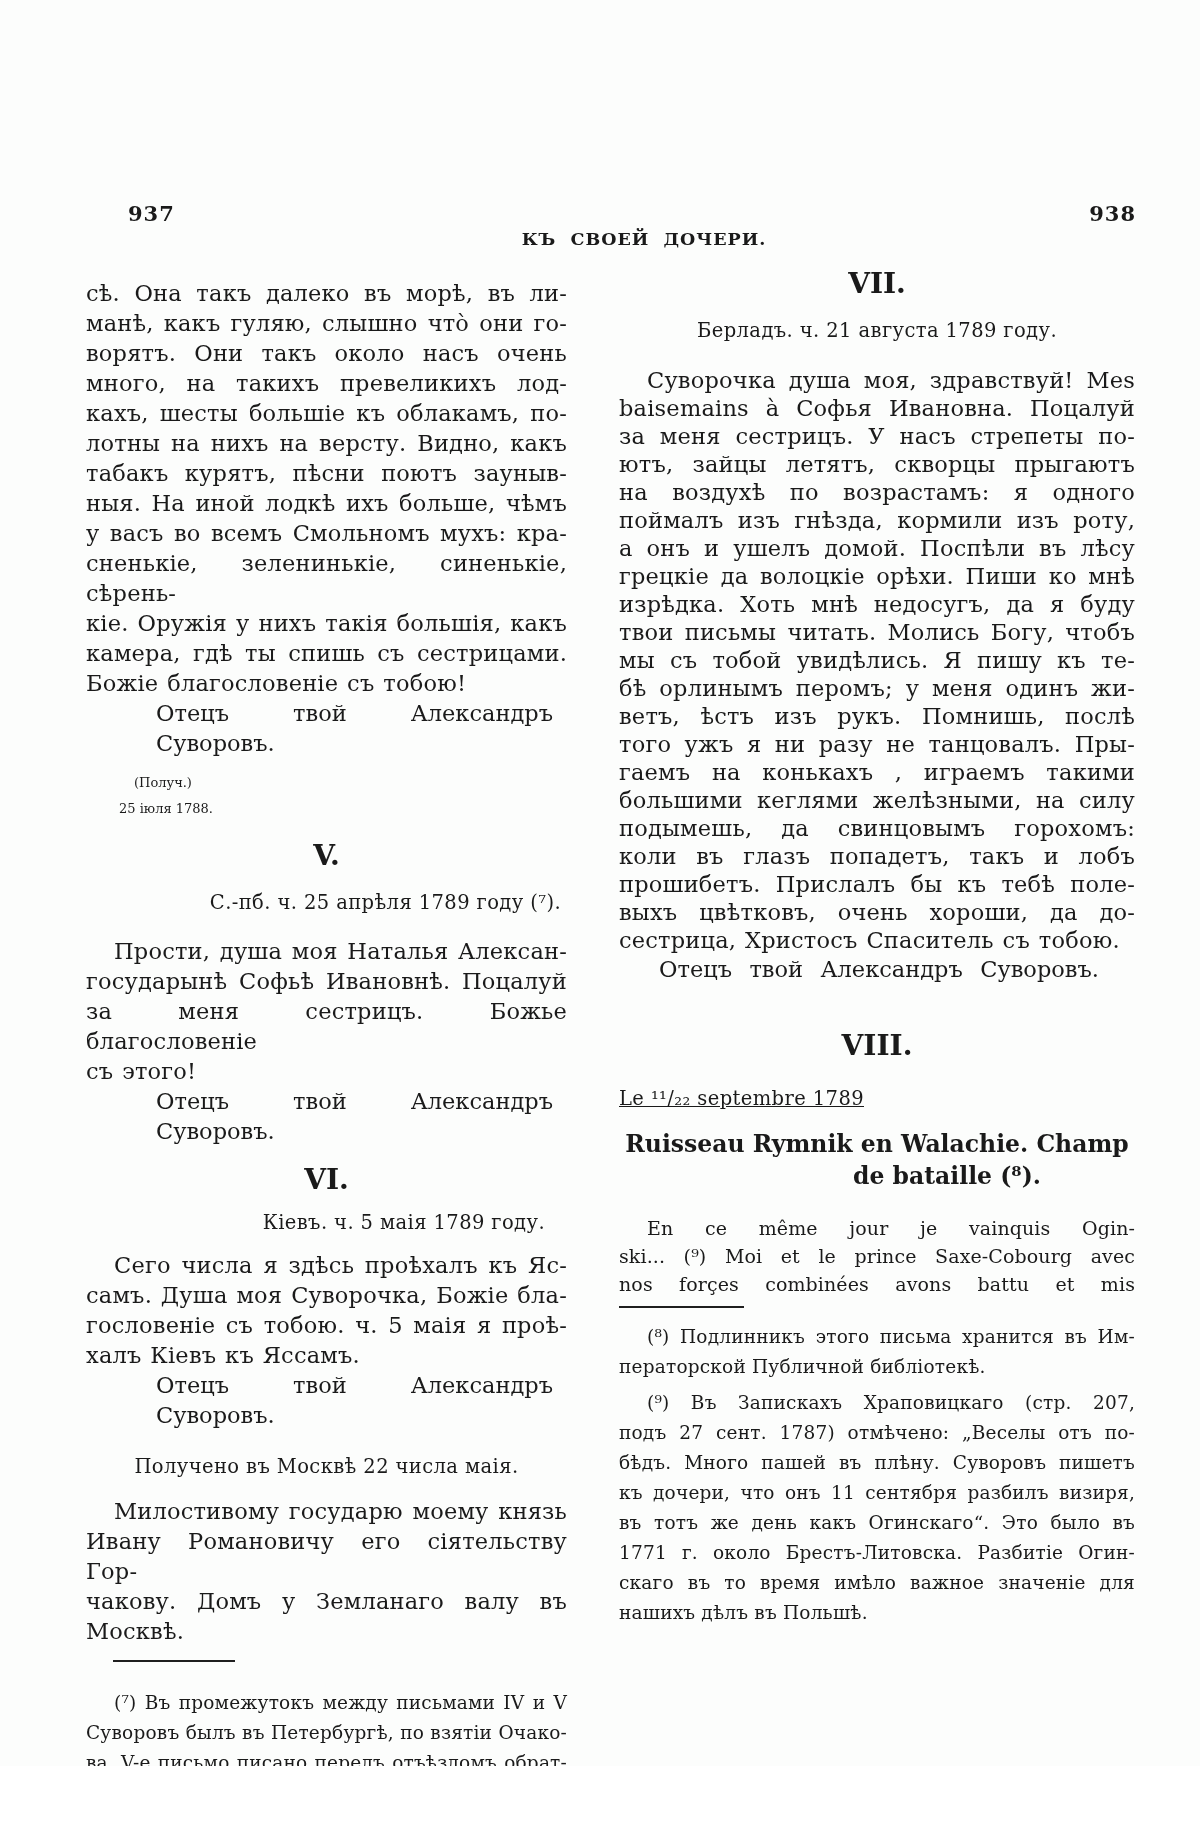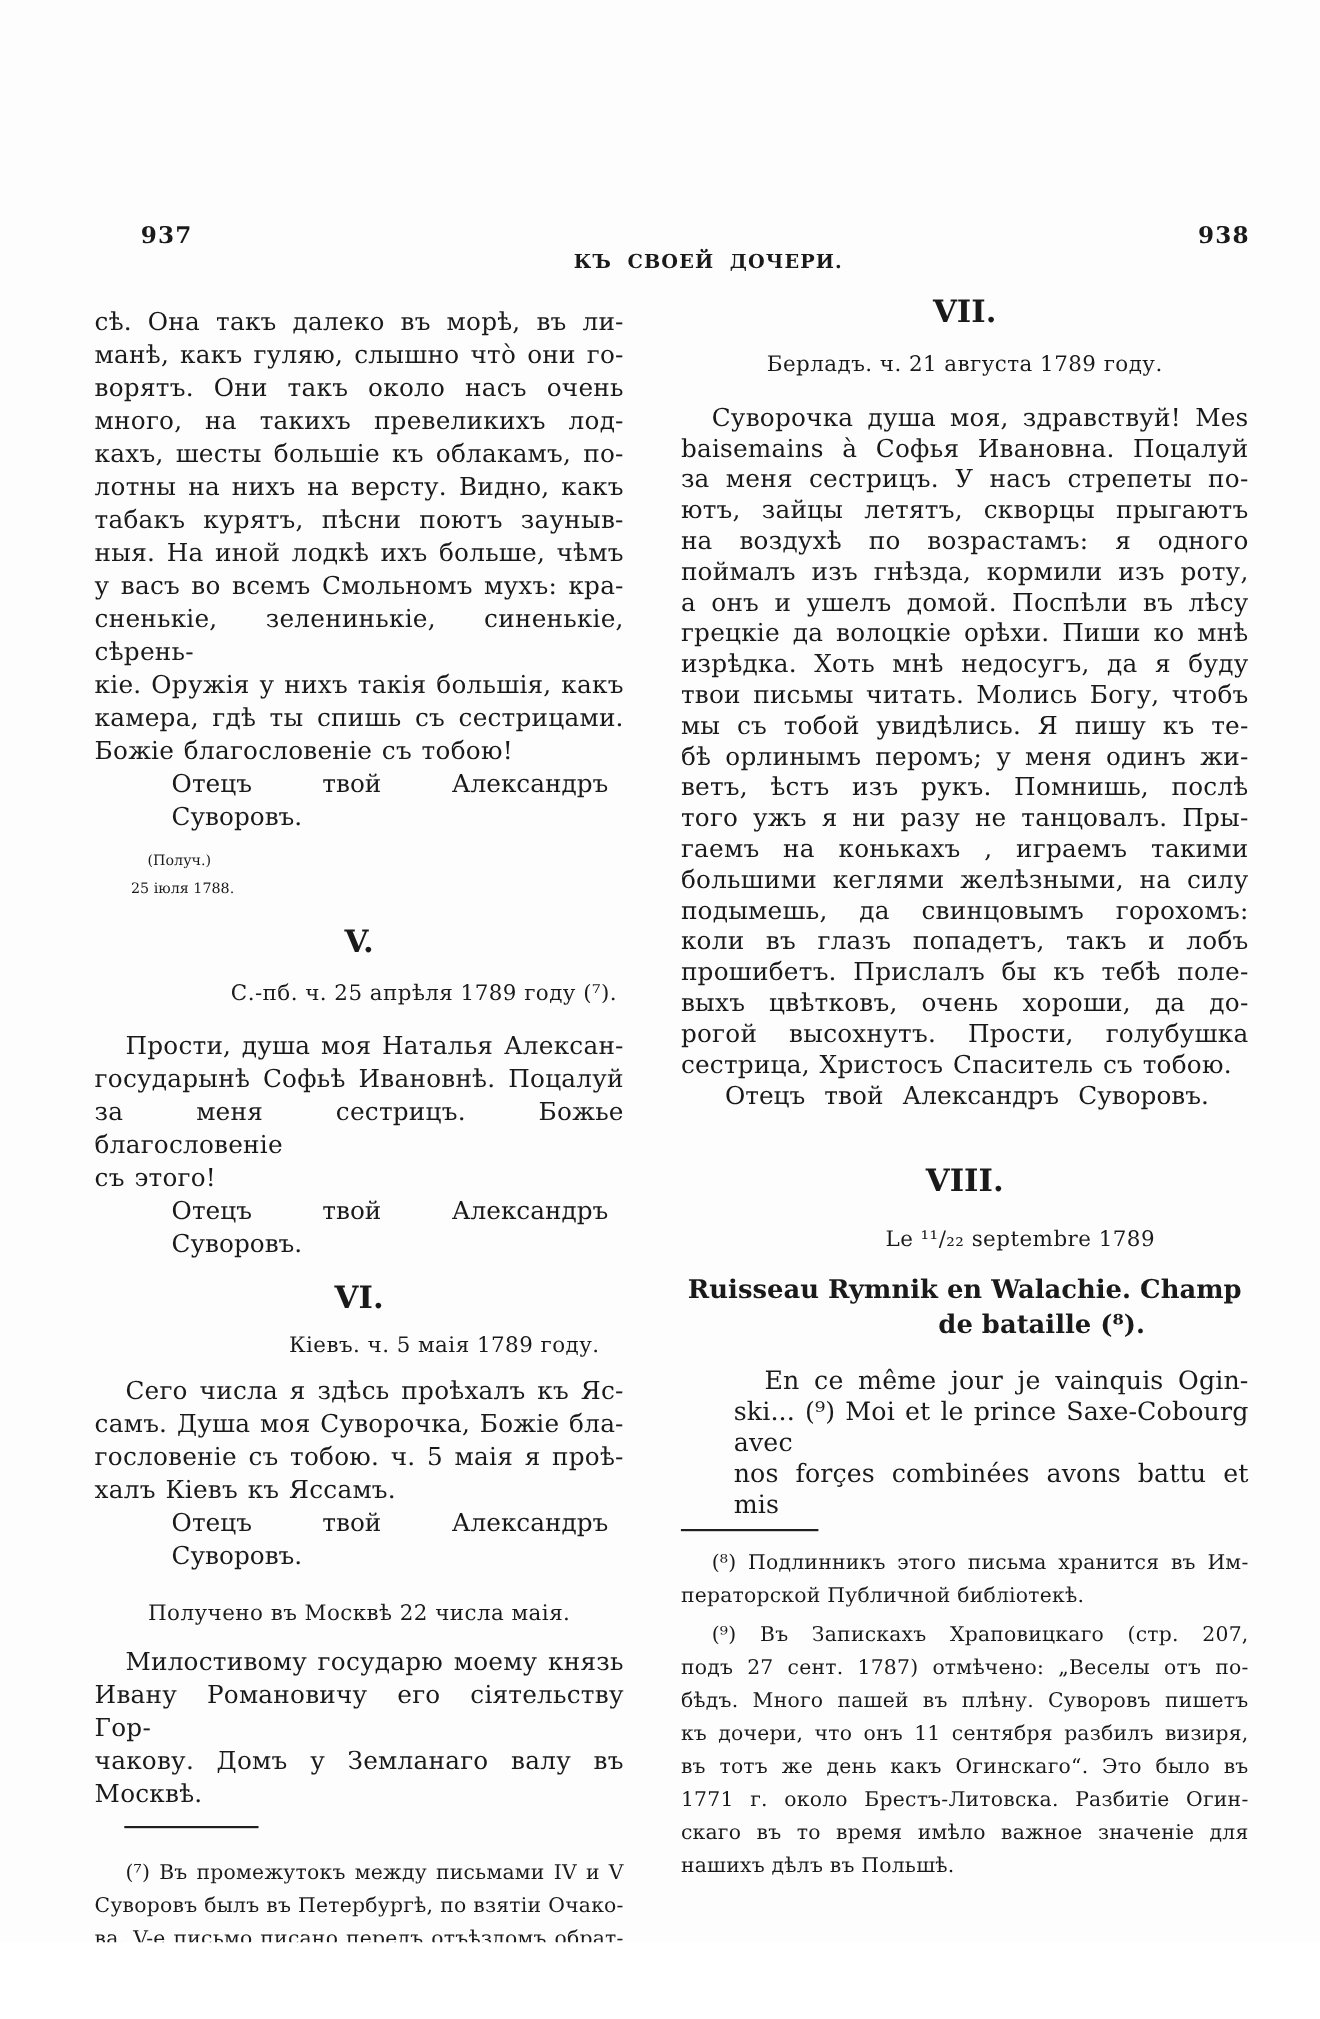"рогой высохнутъ. Прости, голубушка" div.line { html: <div>рогой высохнутъ. Прости, голубушка</div> -> none }
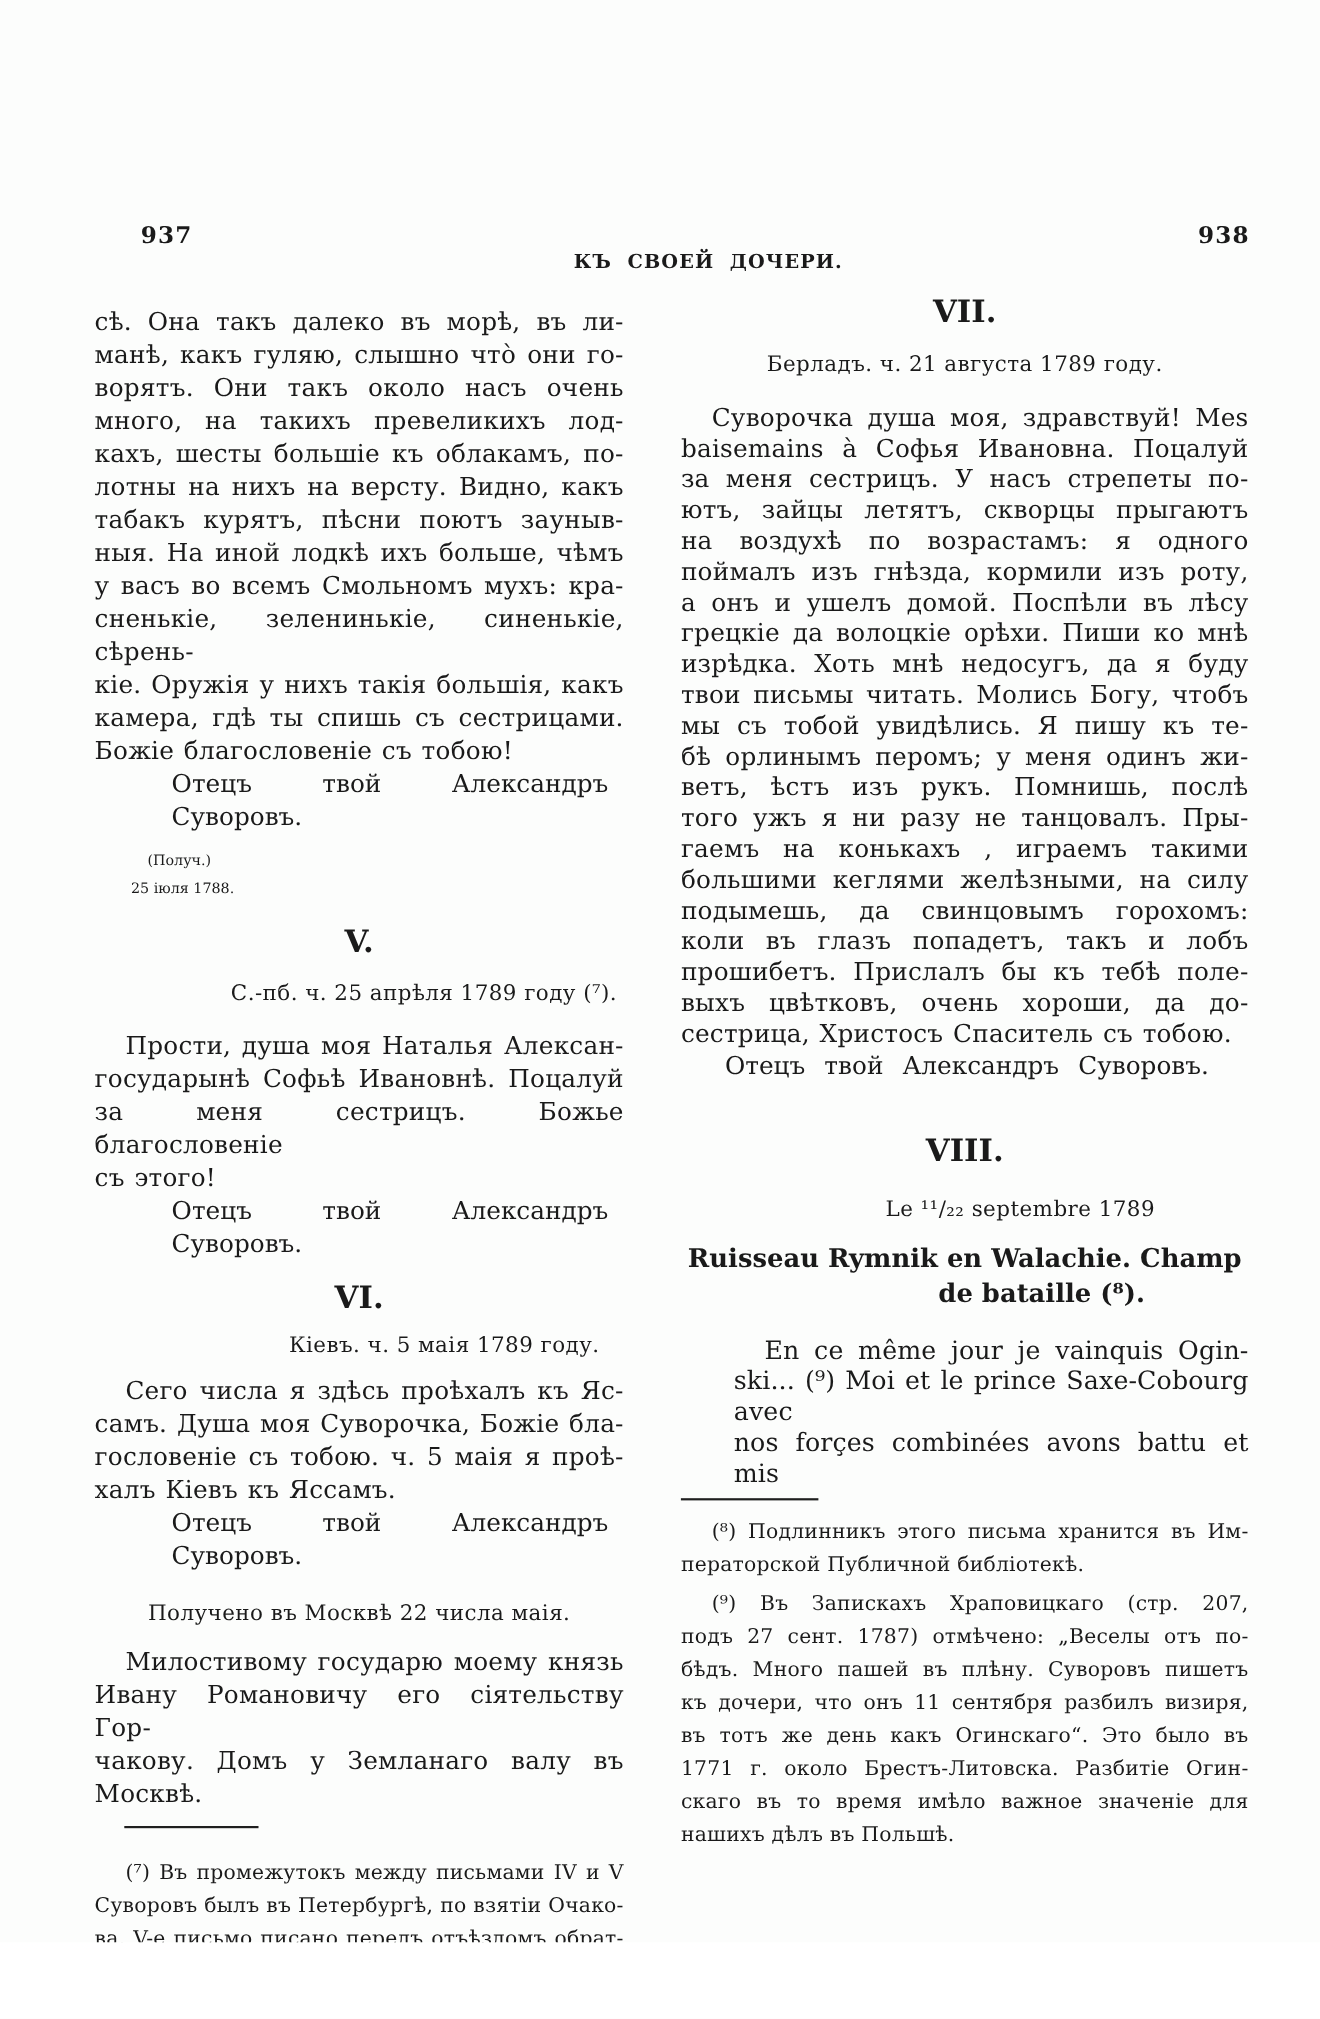"Le ¹¹/₂₂ septembre 1789" div.blk { text-align: right -> left; text-decoration: none -> underline }
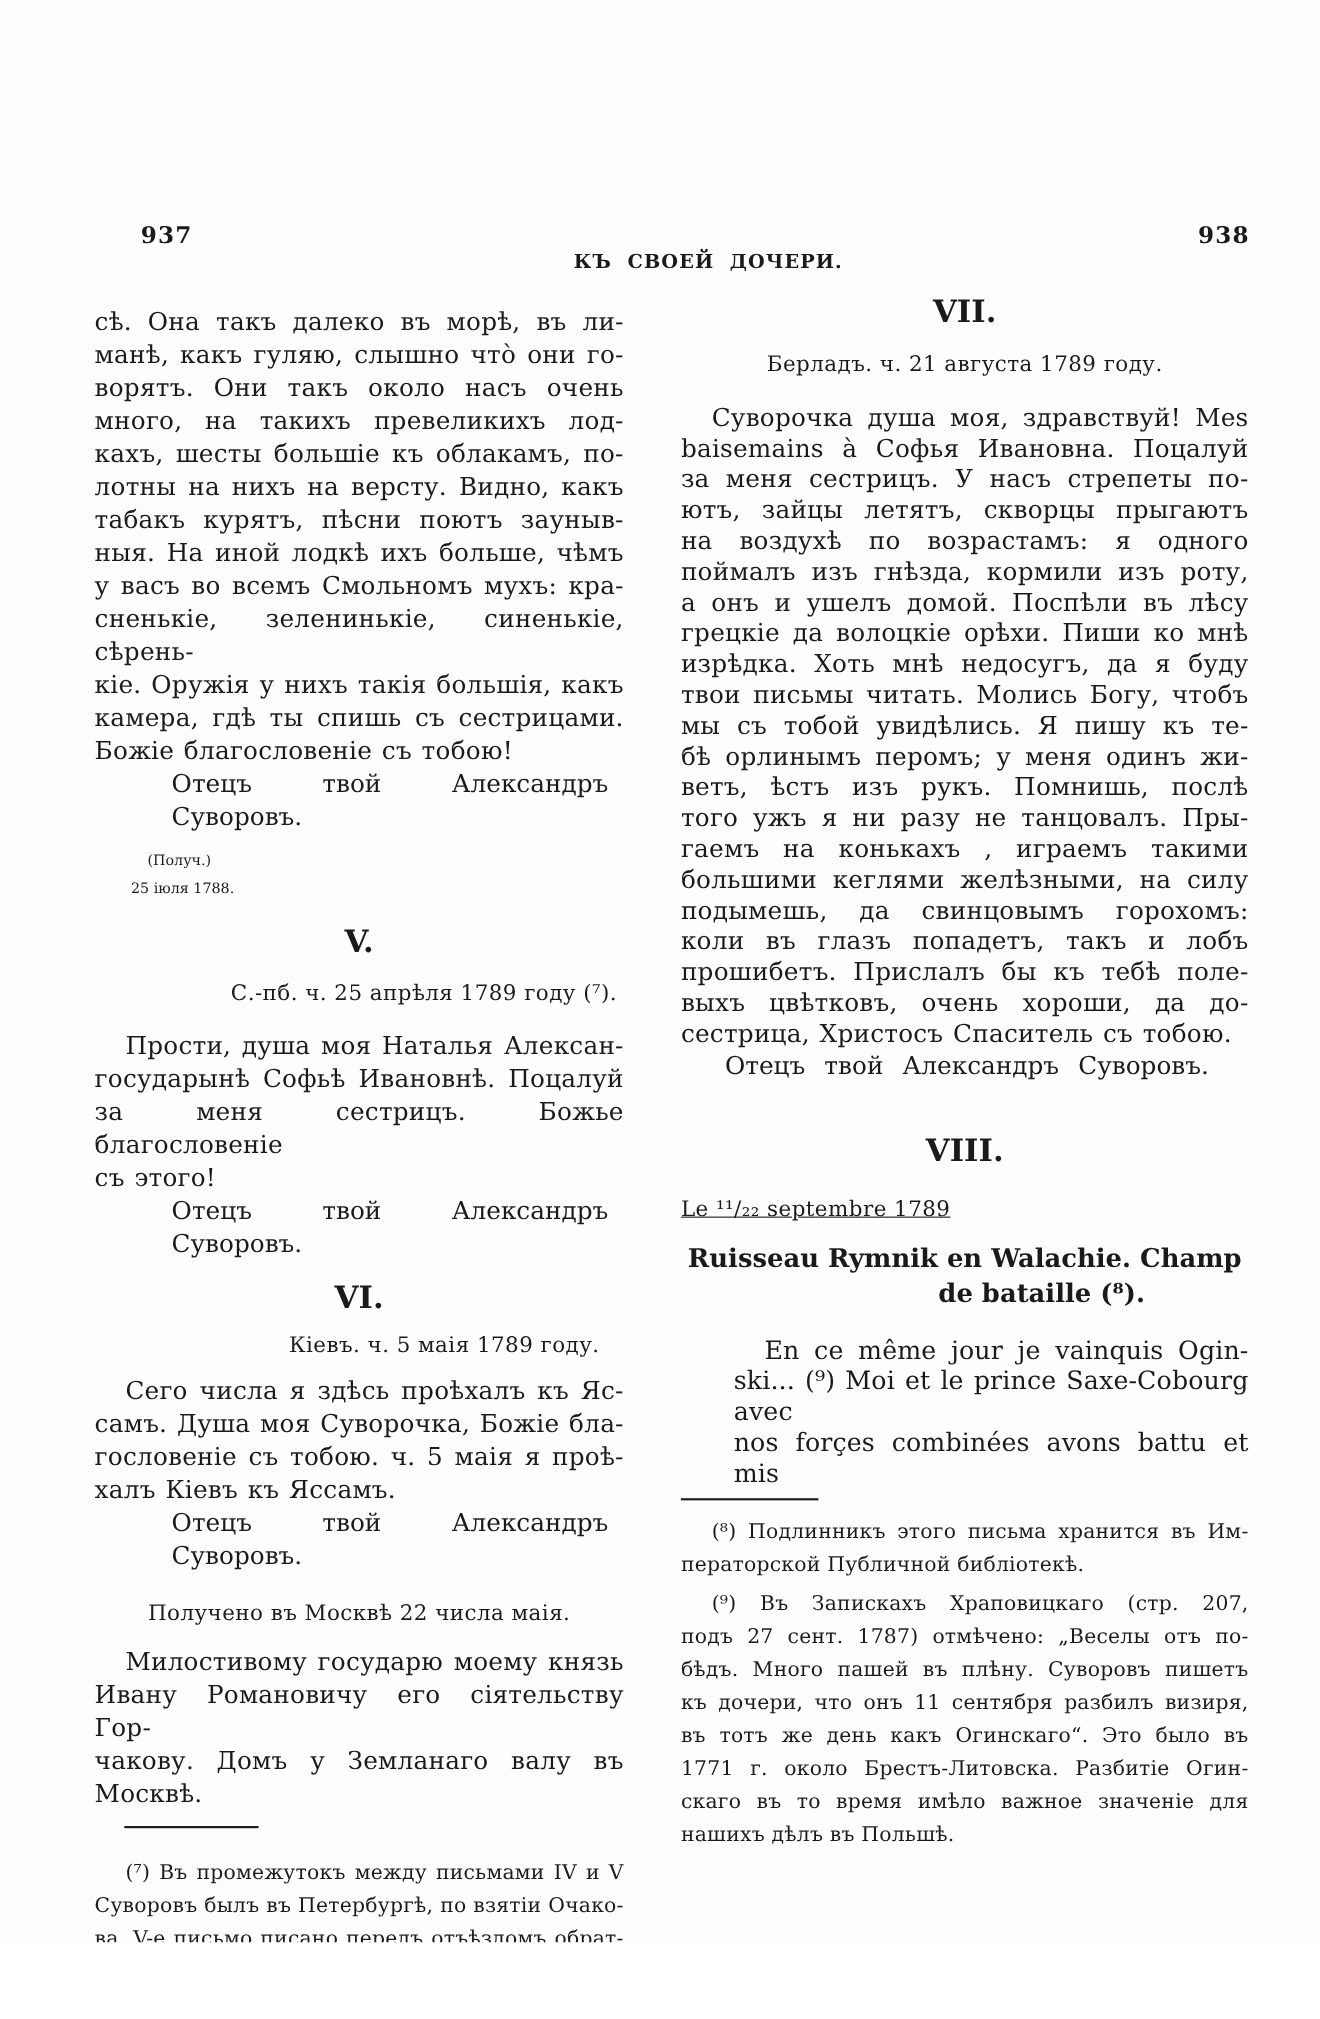"En ce même jour je" .para.fr { font-size: 23px -> 19px; margin-left: 48px -> none }
